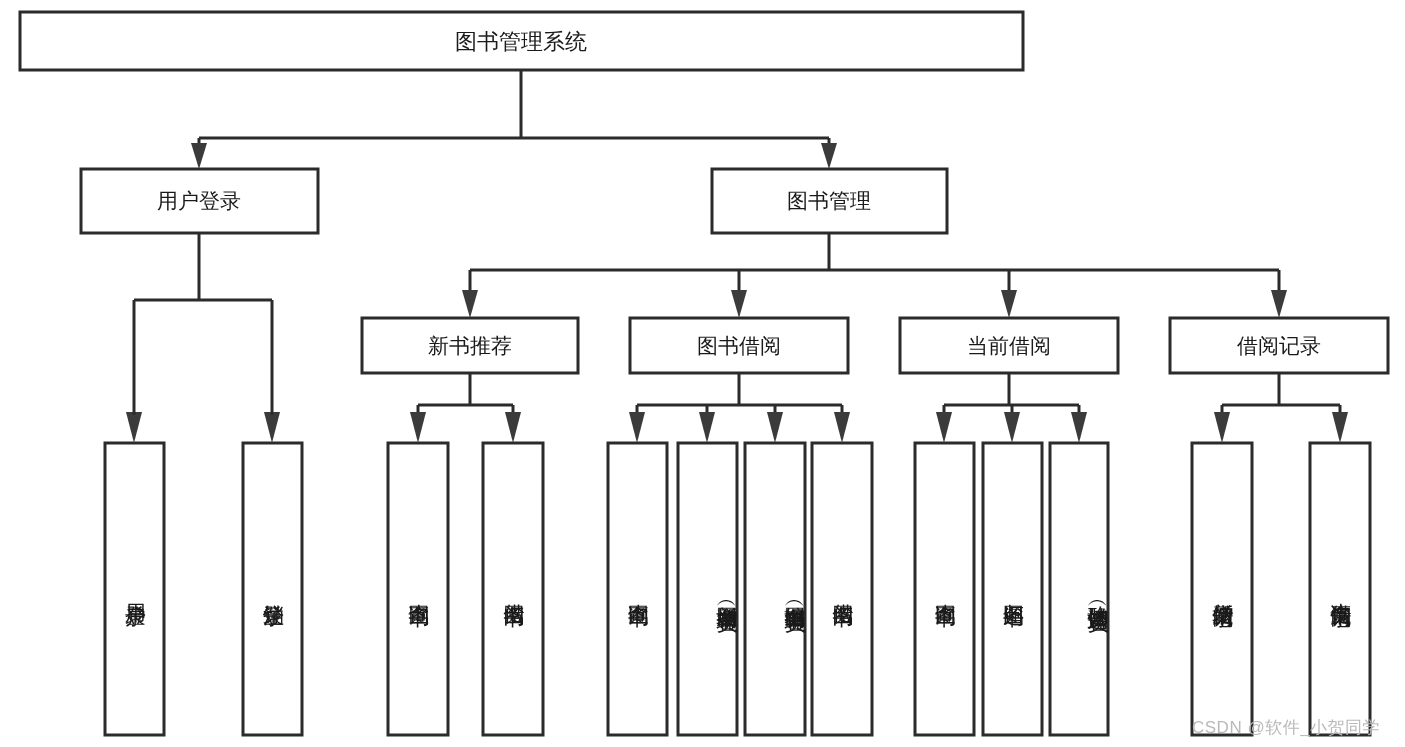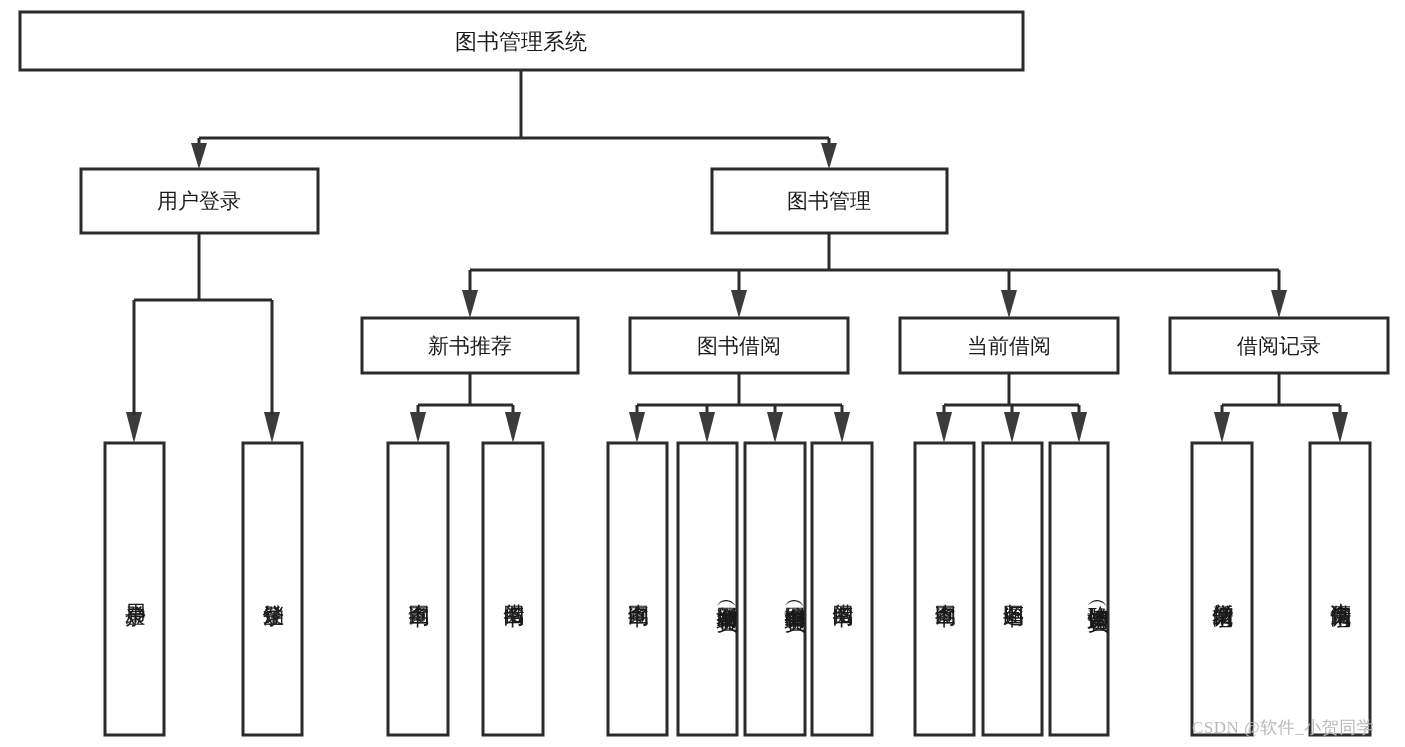"CSDN @软件_小贺同学" .watermark { font-family: Liberation Serif, serif -> Liberation Sans, sans-serif }
